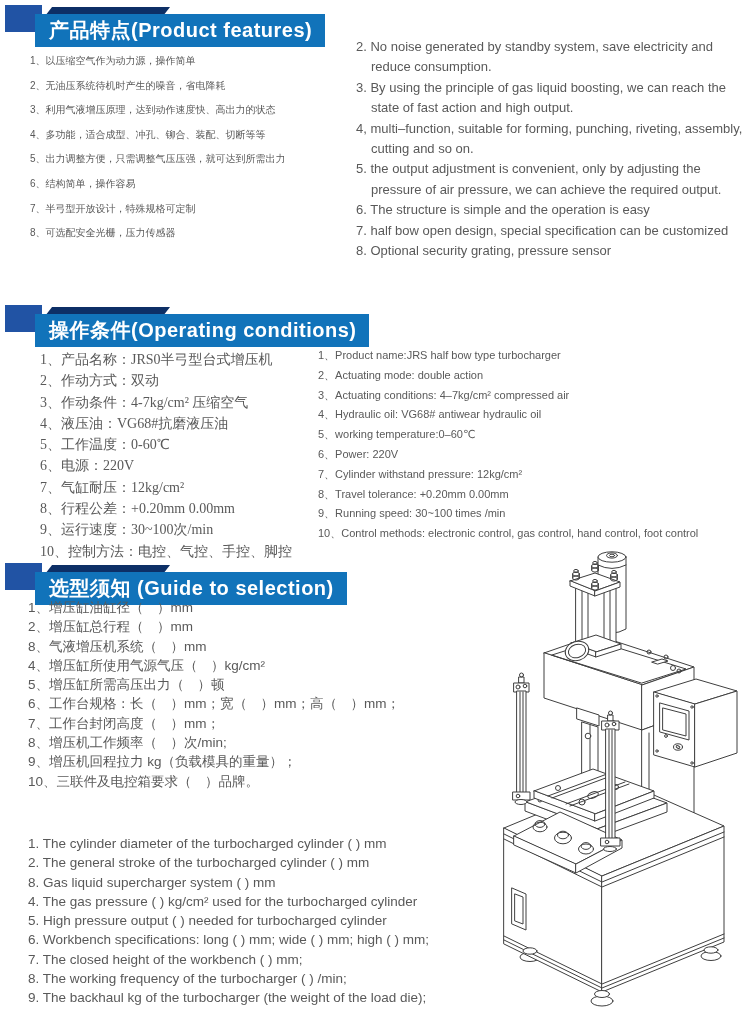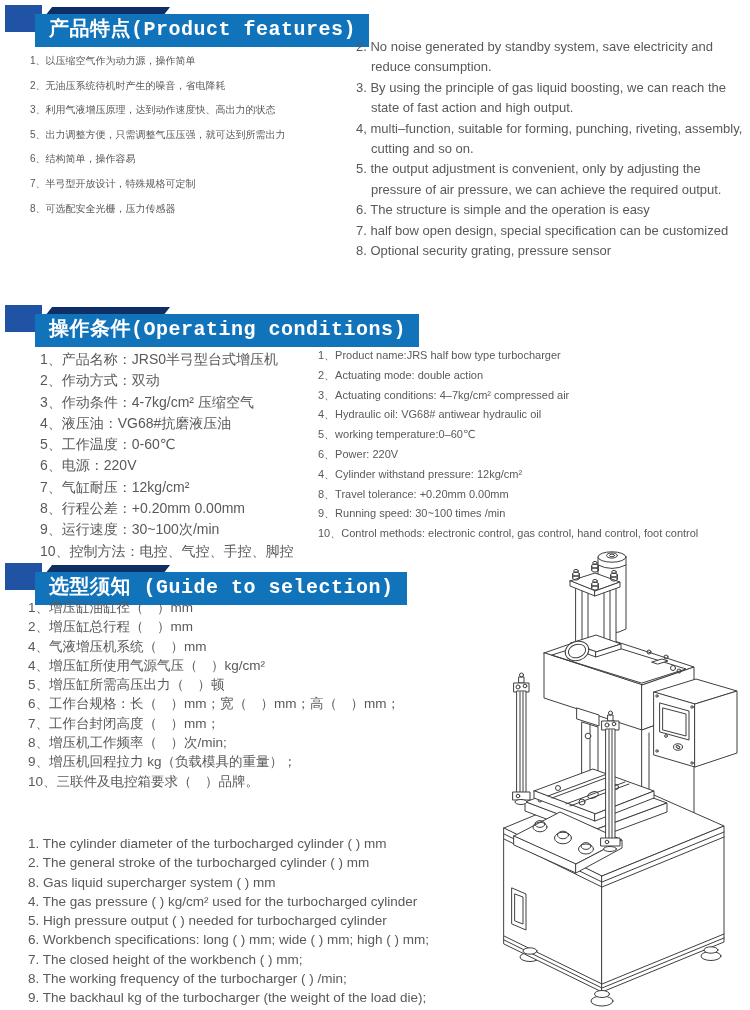"产品特点(Product features)" .hdr-banner { font-family: Liberation Mono, monospace -> Liberation Sans, sans-serif }
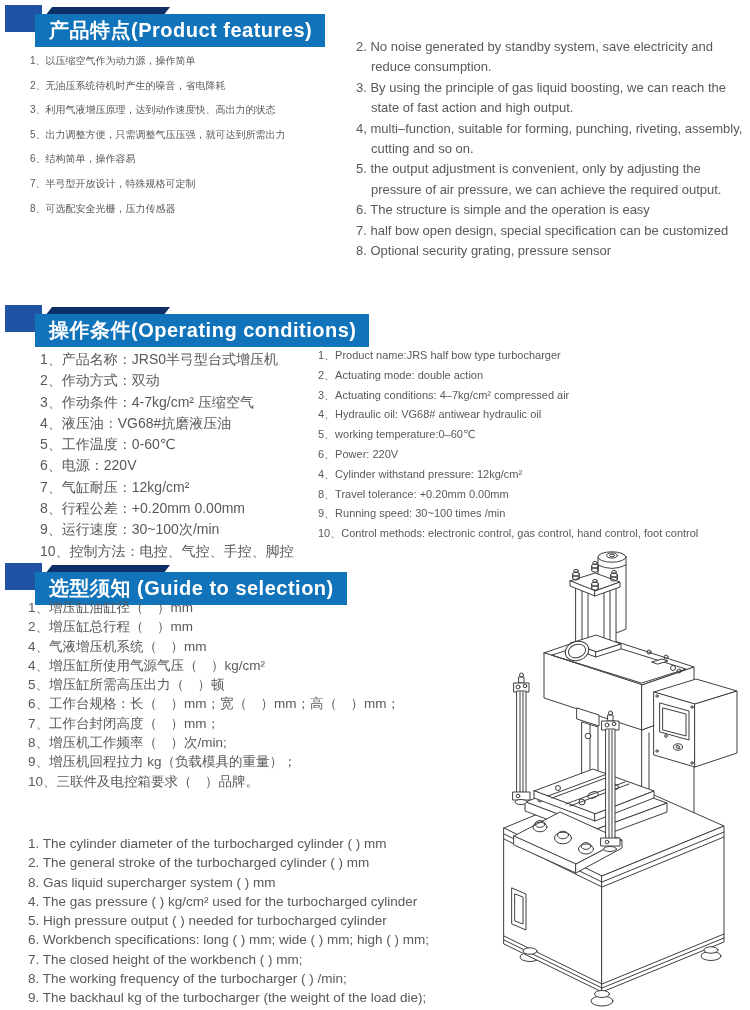"4、多功能，适合成型、冲孔、铆合、装配、切断等等" div.li { html: none -> <div>4、多功能，适合成型、冲孔、铆合、装配、切断等等</div> }
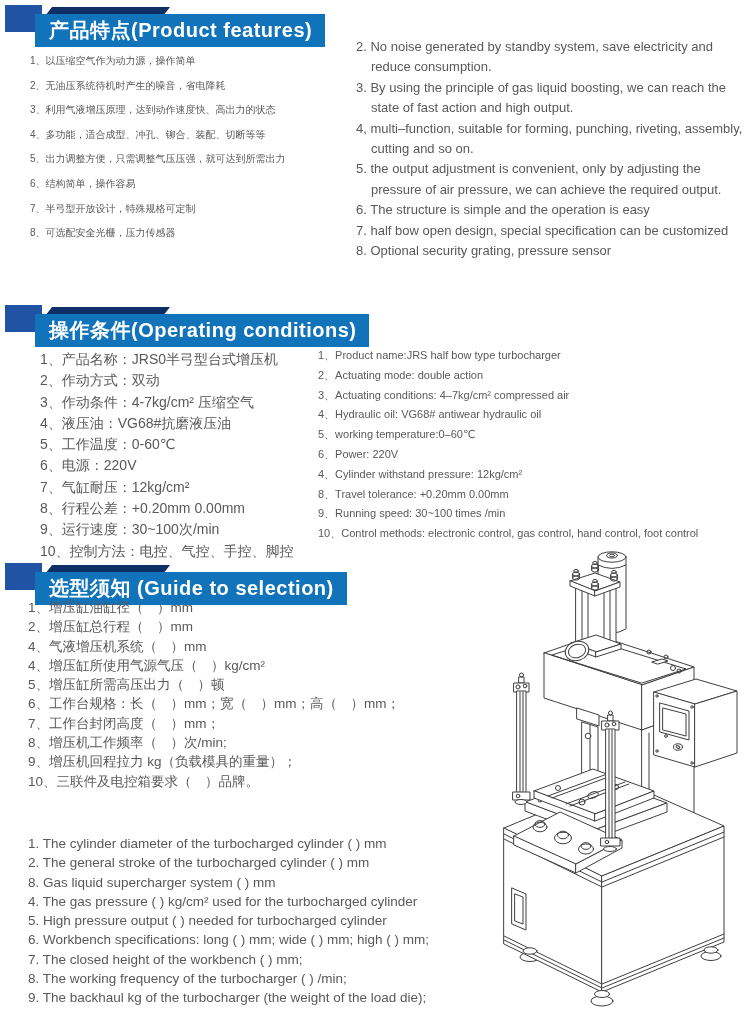"1、产品名称：JRS0半弓型台式增压机" .s2cn .li { font-family: none -> Liberation Serif, serif }
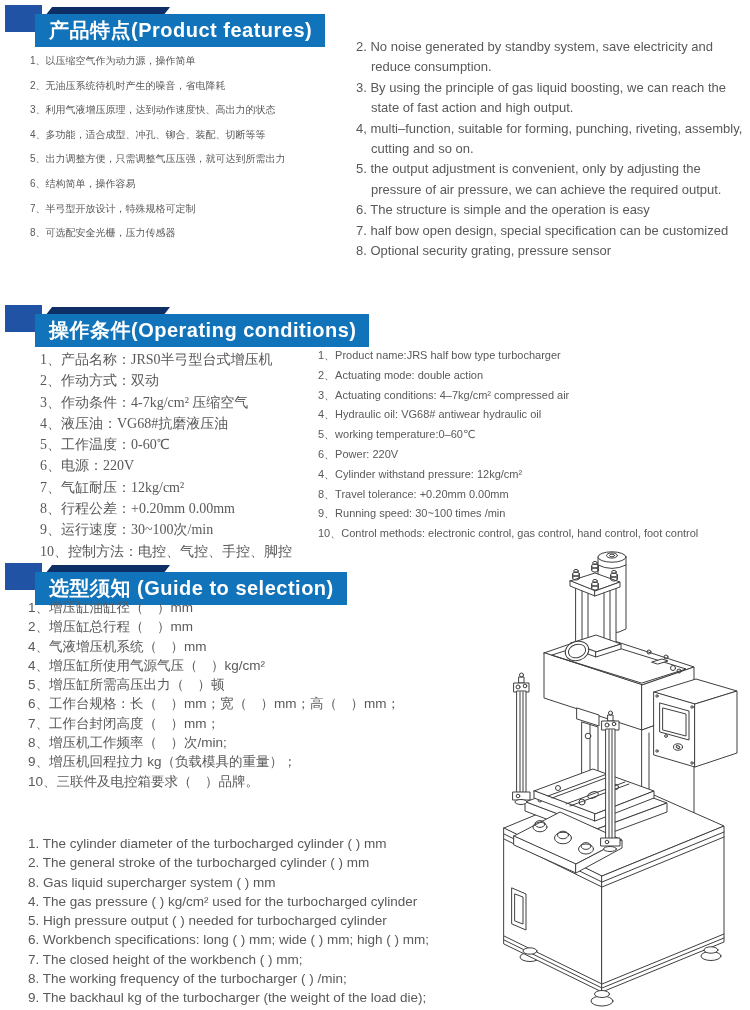"4、Cylinder withstand pressure: 12kg/cm²" div.li { text: 4 -> 7 }
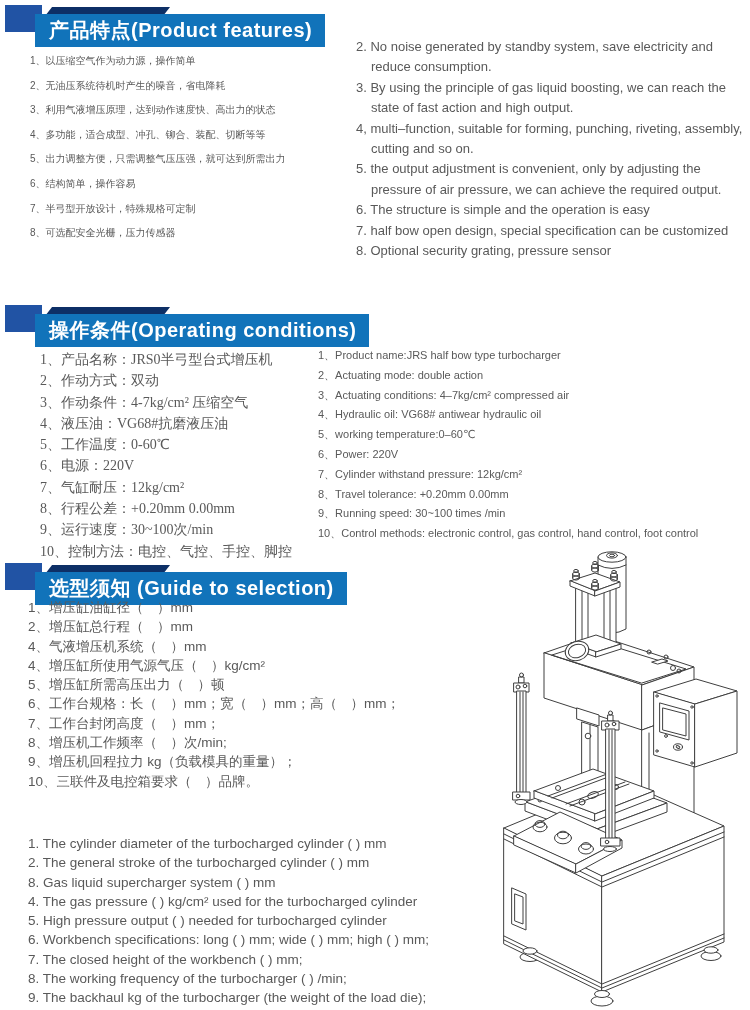"4、气液增压机系统（ ）mm" div.li { text: 4 -> 8 }
